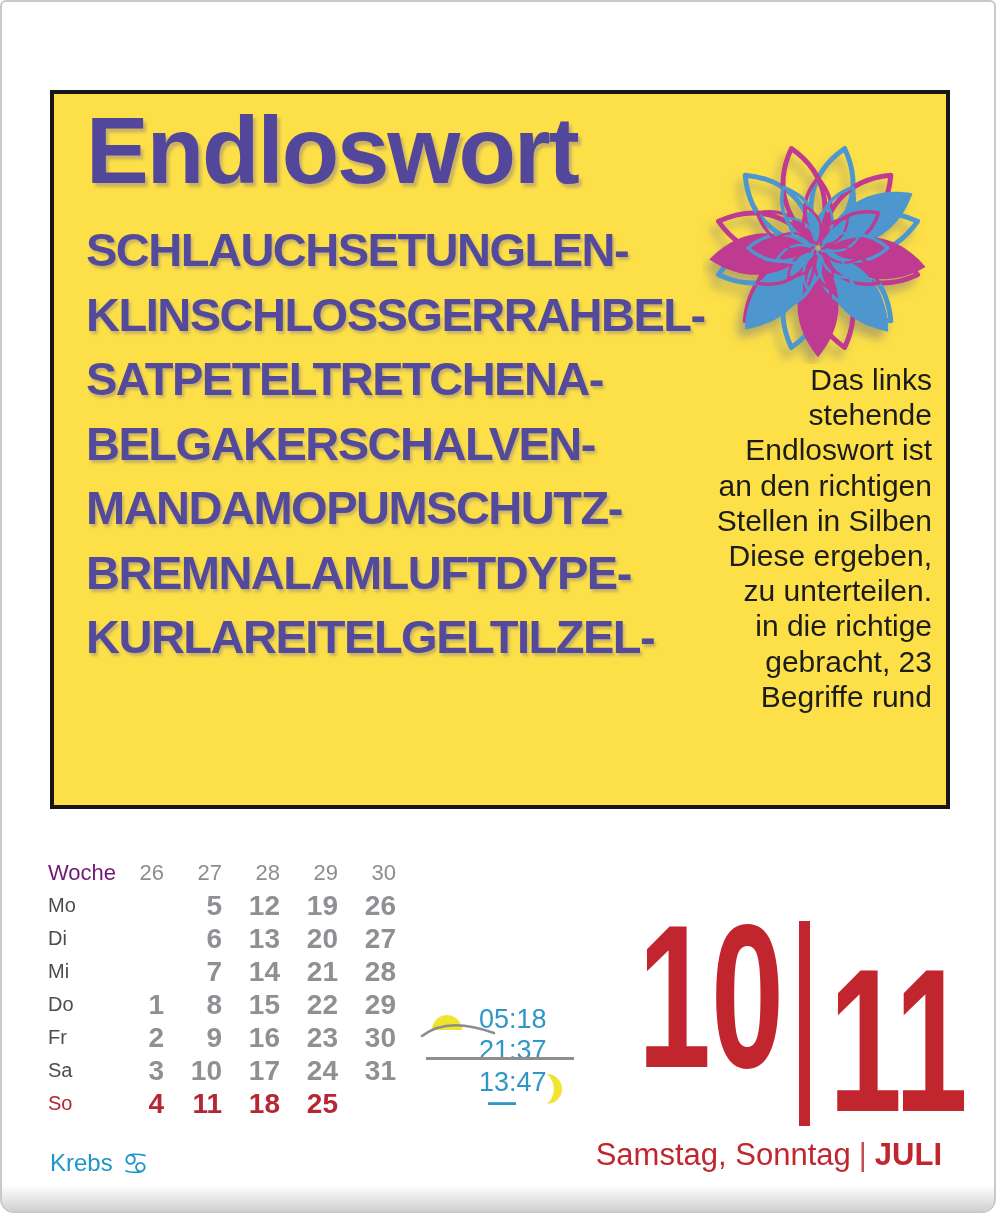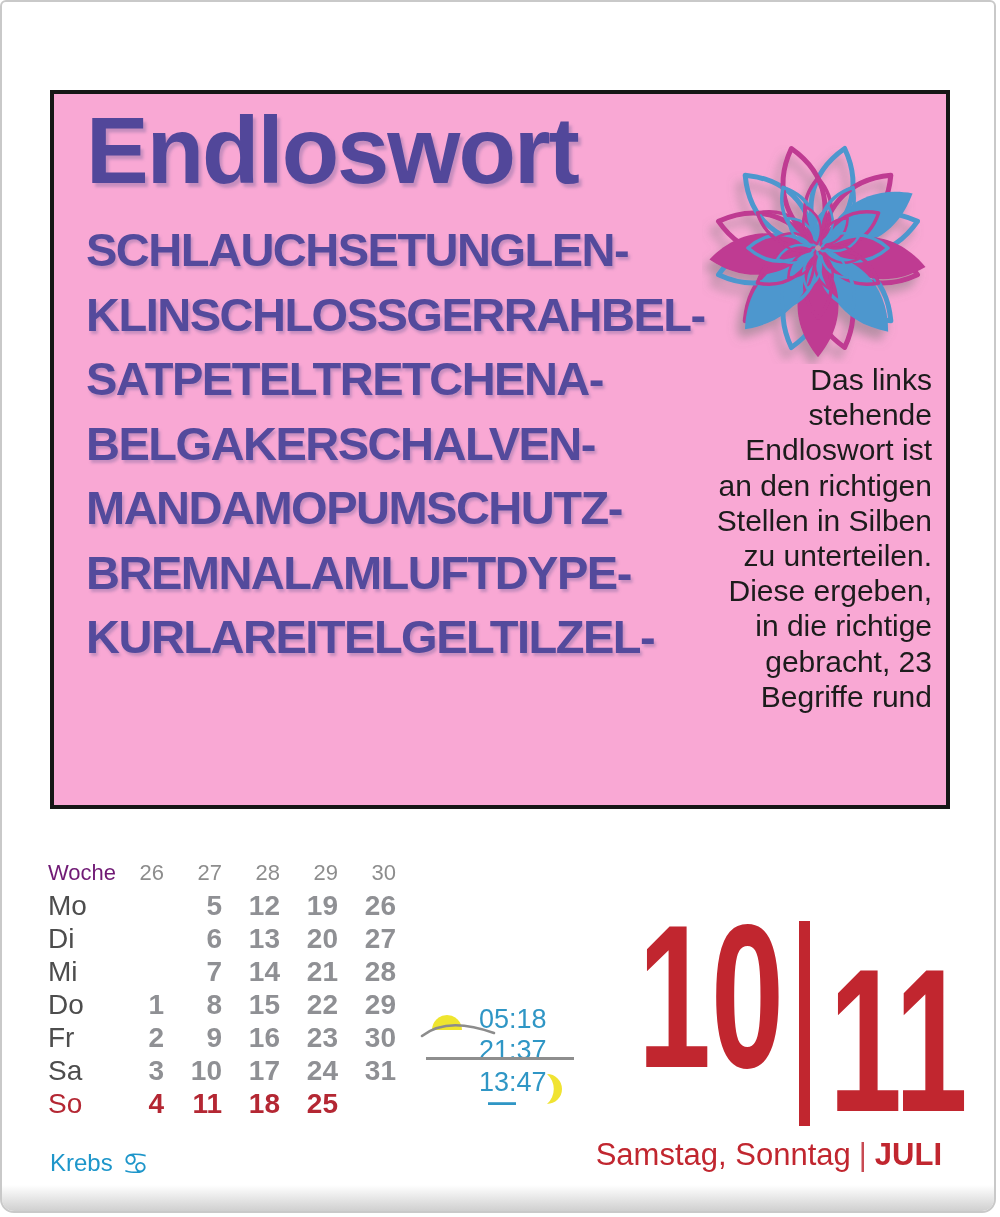"Endloswort" .puzzle-box { background: #f9a8d4 -> #fde047 }
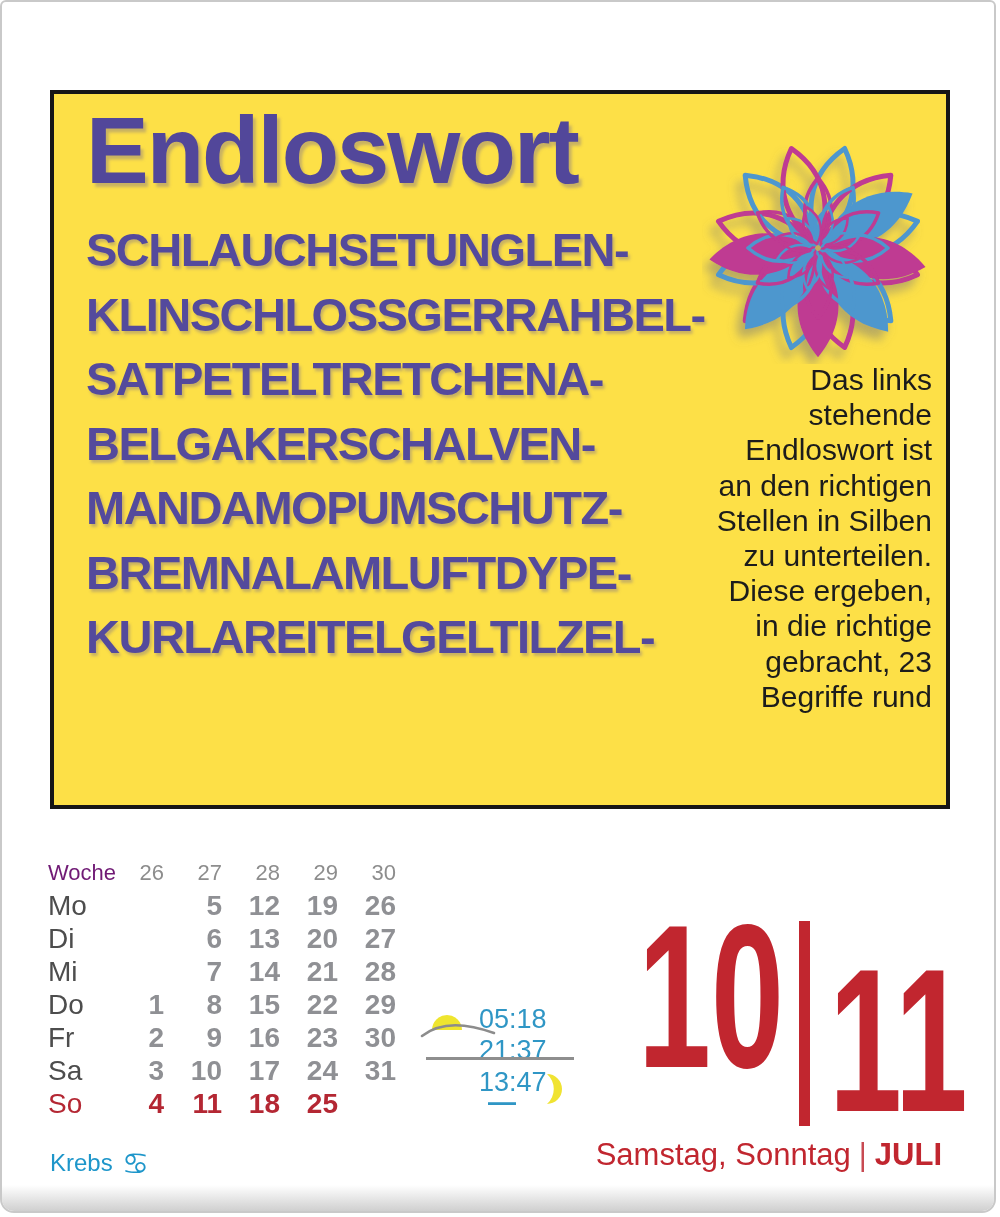"zu unterteilen." div { order: before "Diese ergeben," -> after "Diese ergeben," }
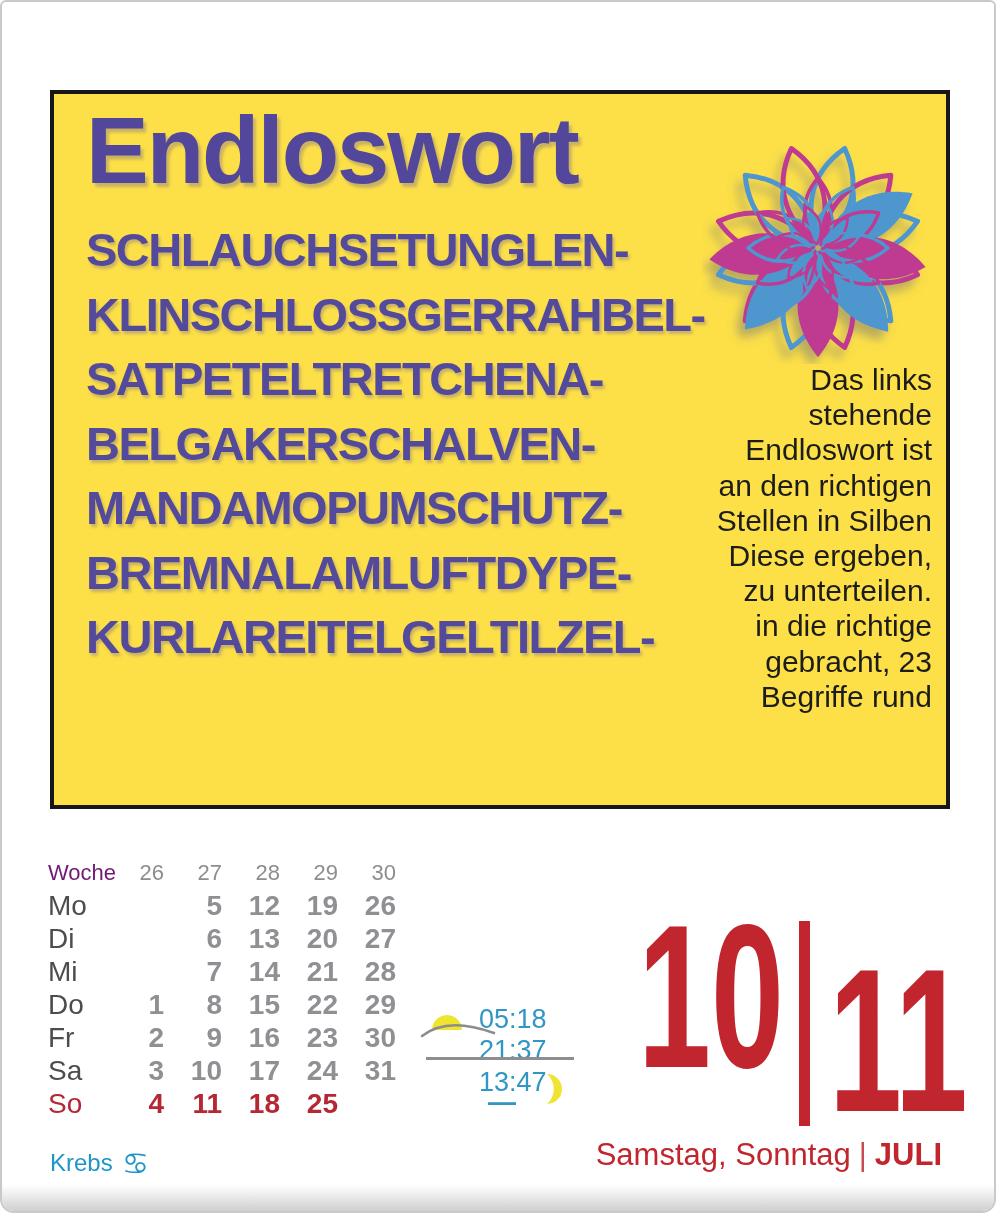"Mo" .cg-day { font-size: 28px -> 20px }
